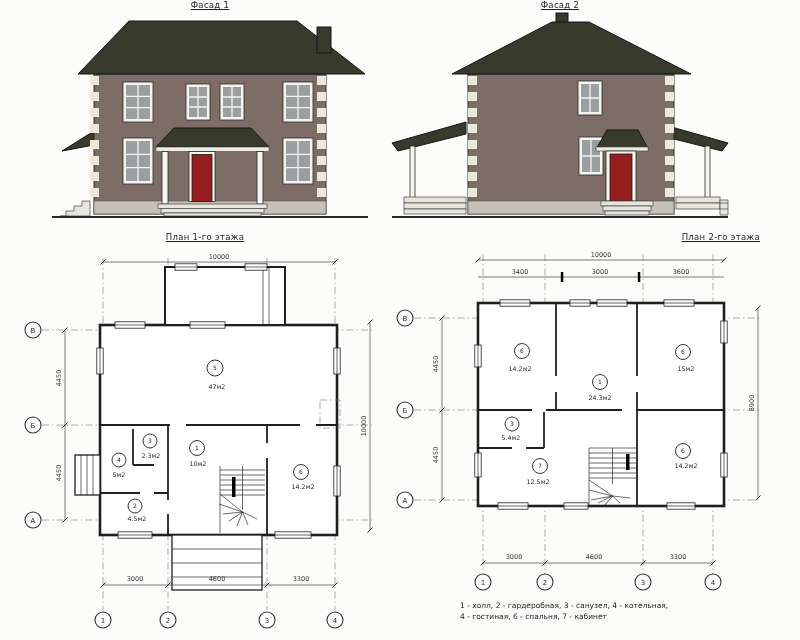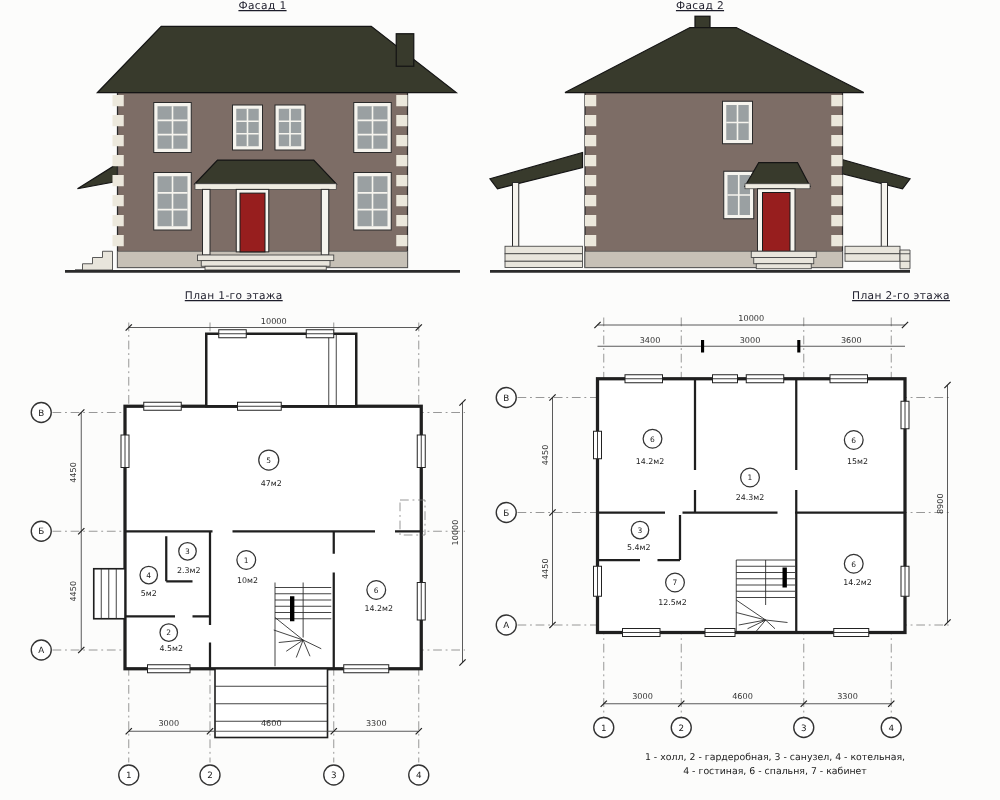"План 1-го этажа" .p1t { left: 17px -> 35px }
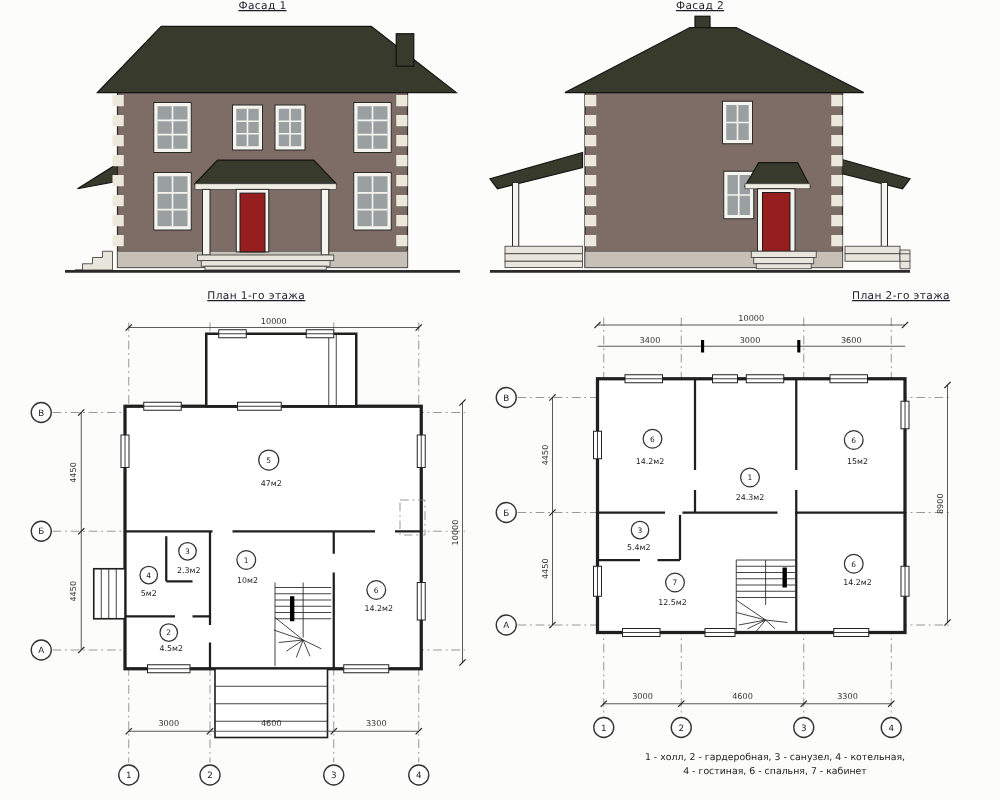"1 - холл, 2 -" .legend { text-align: center -> none }
